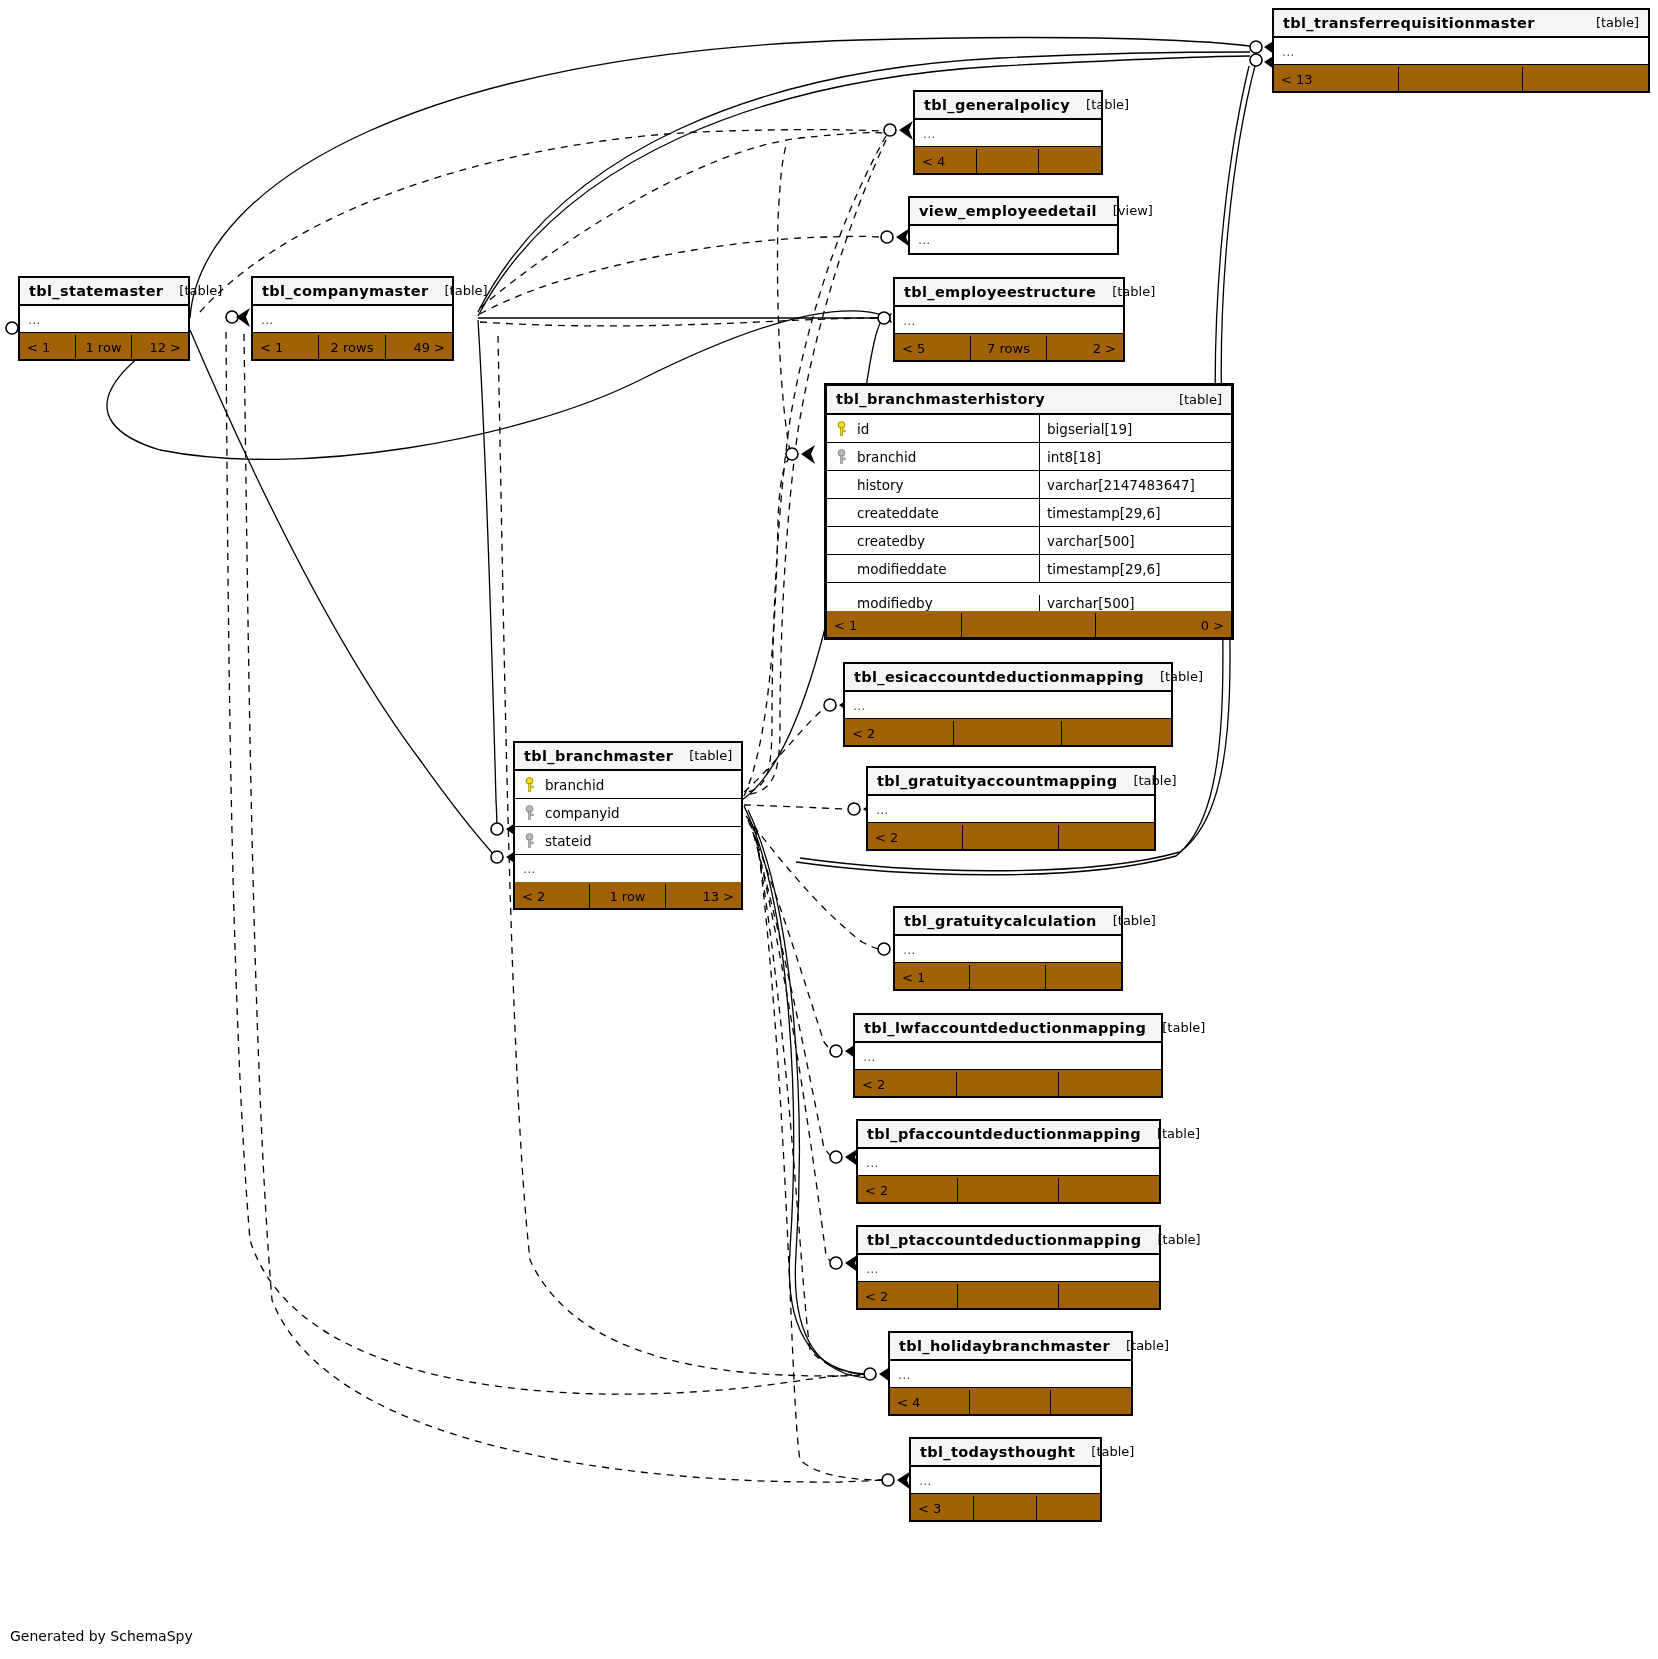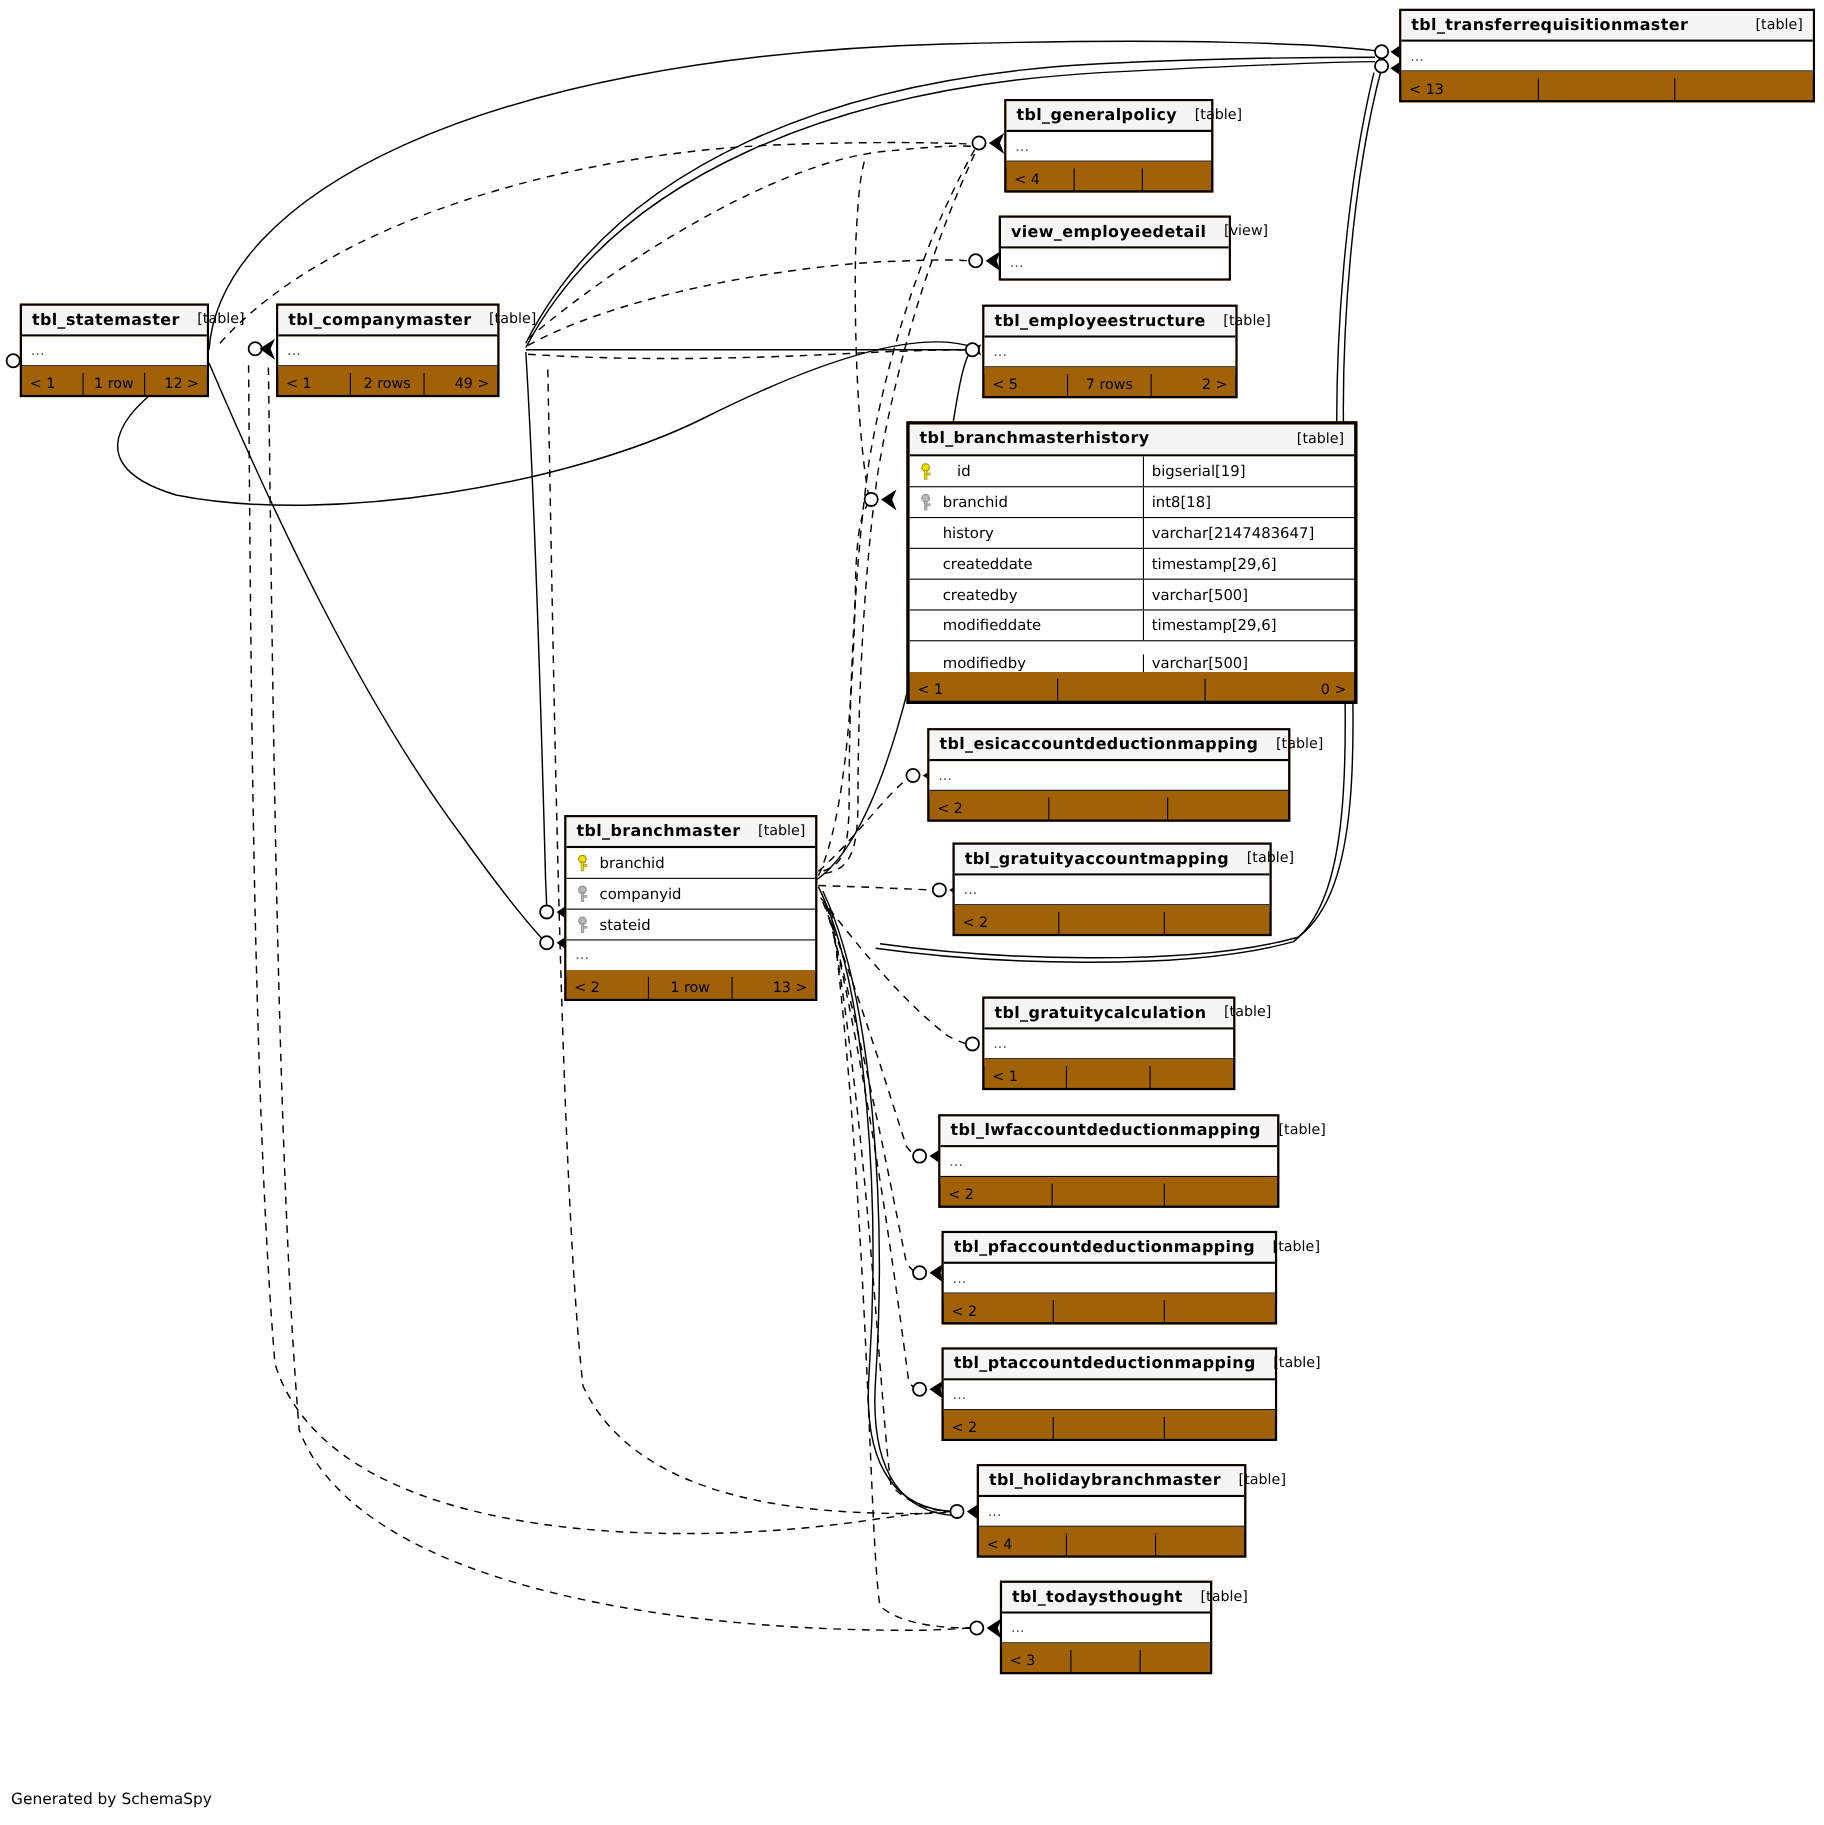"< 13" .node .footer { border-top: 6px solid #a16207 -> 2px solid #a16207 }
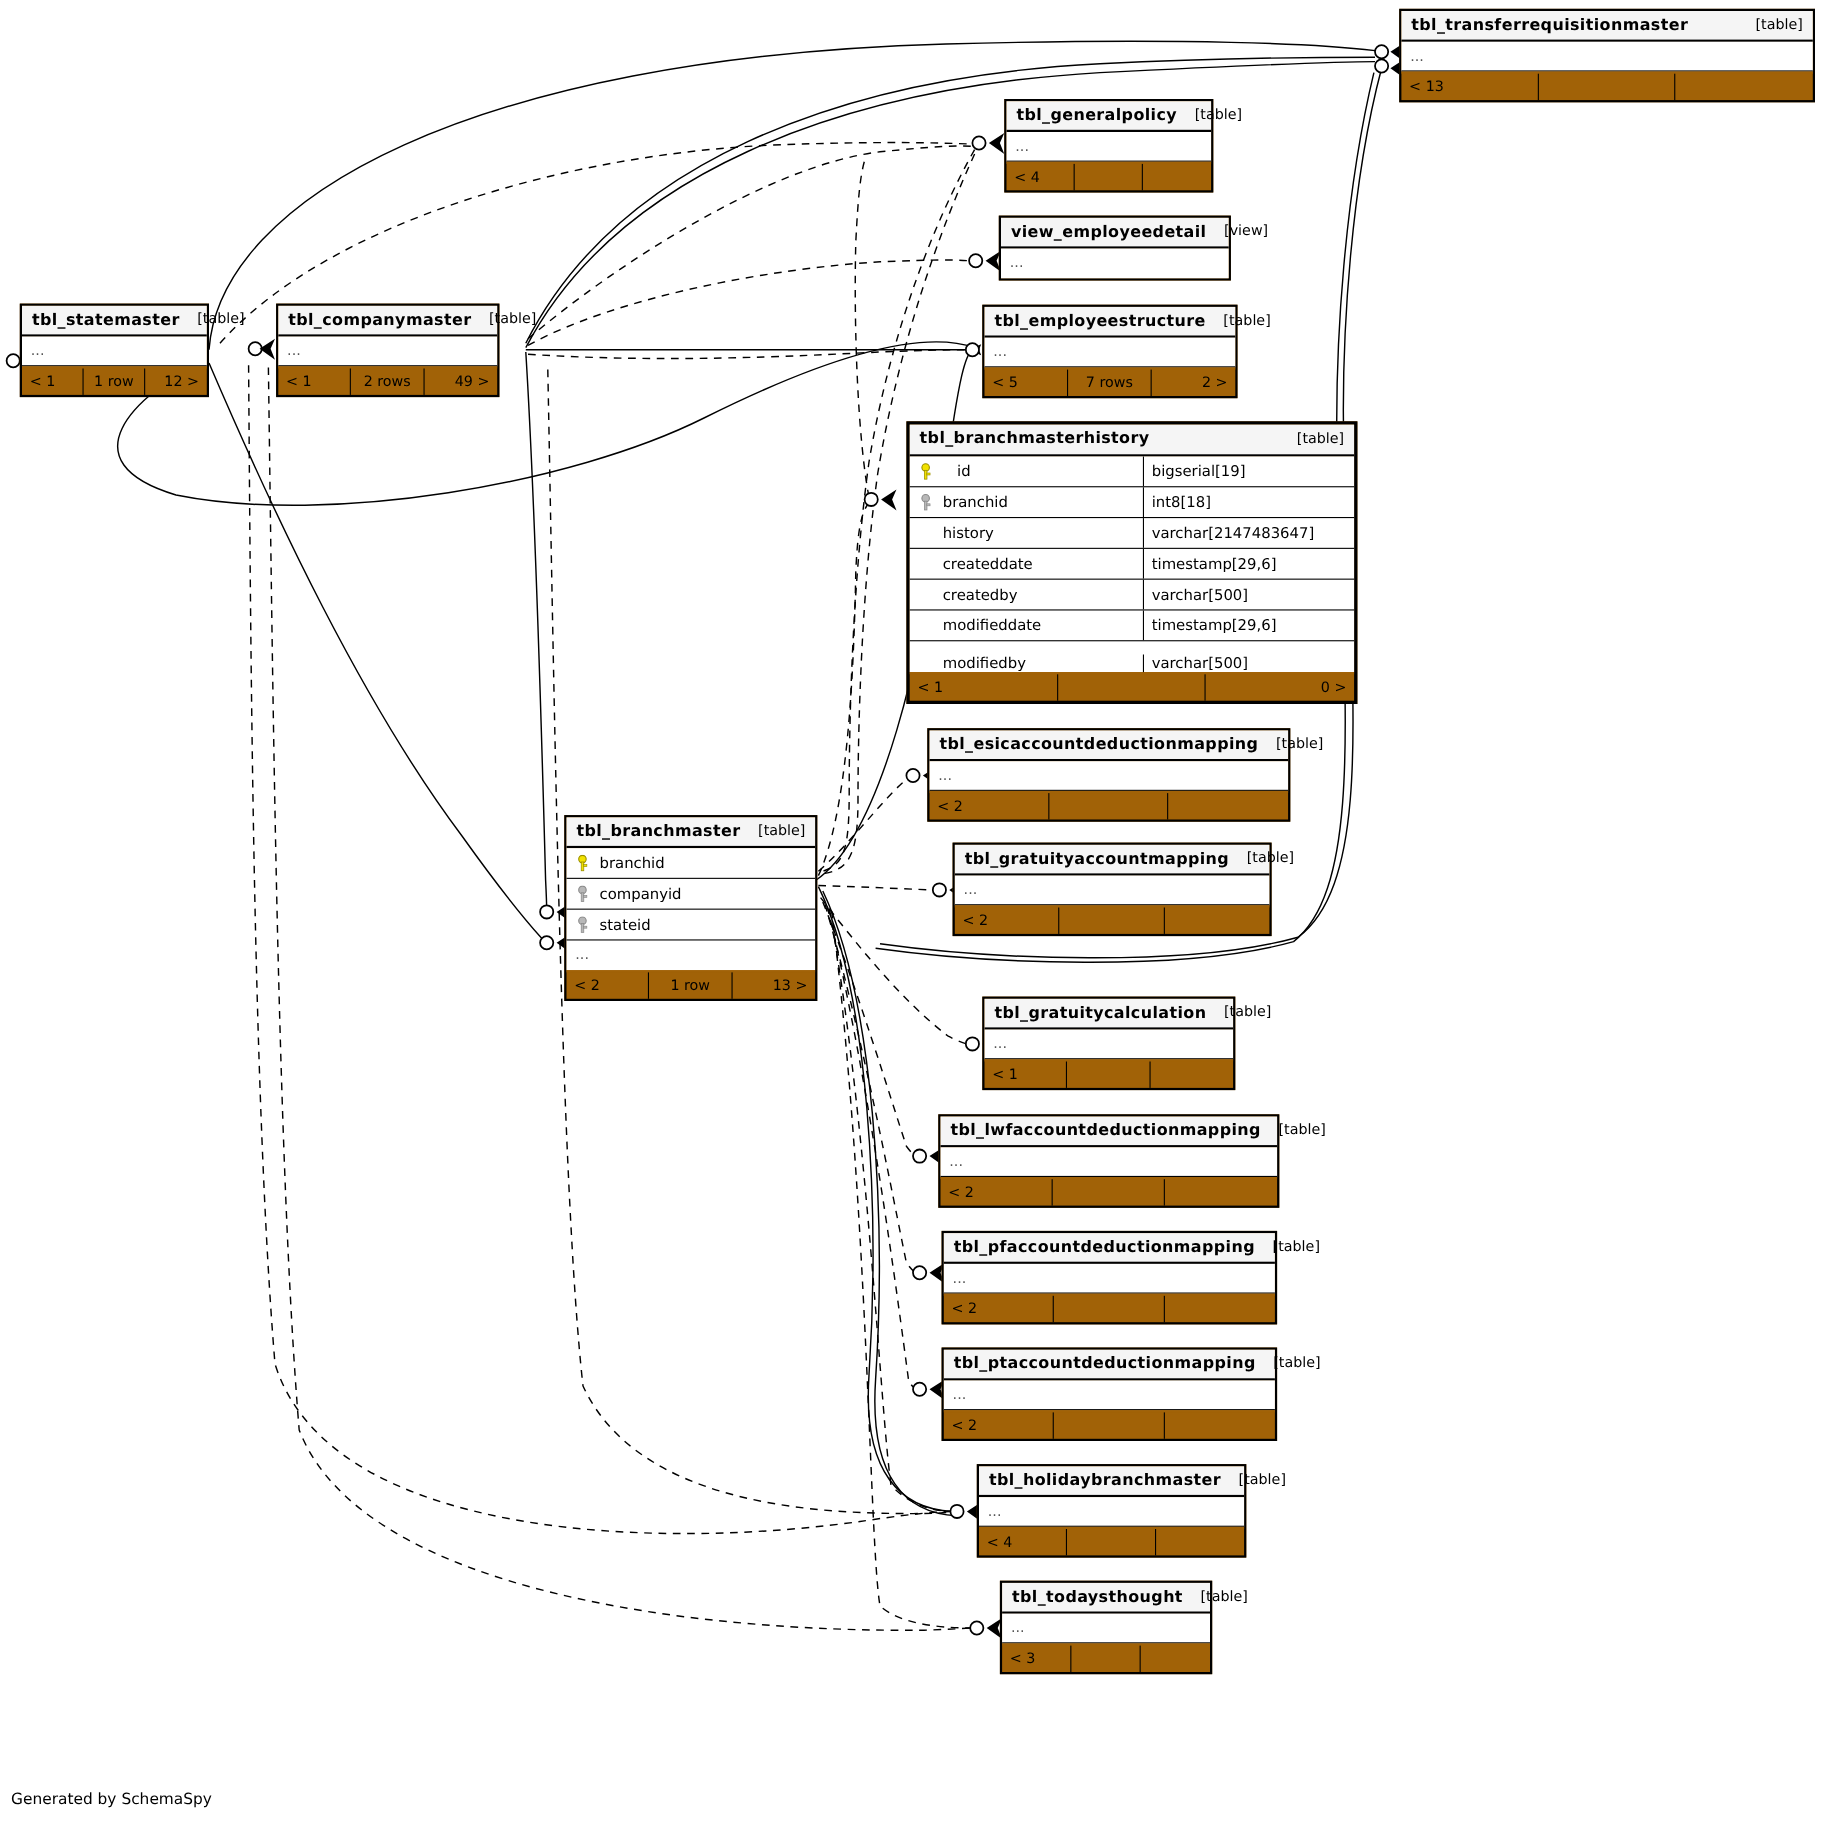"id" div.col-name { gap: 13px -> none }
